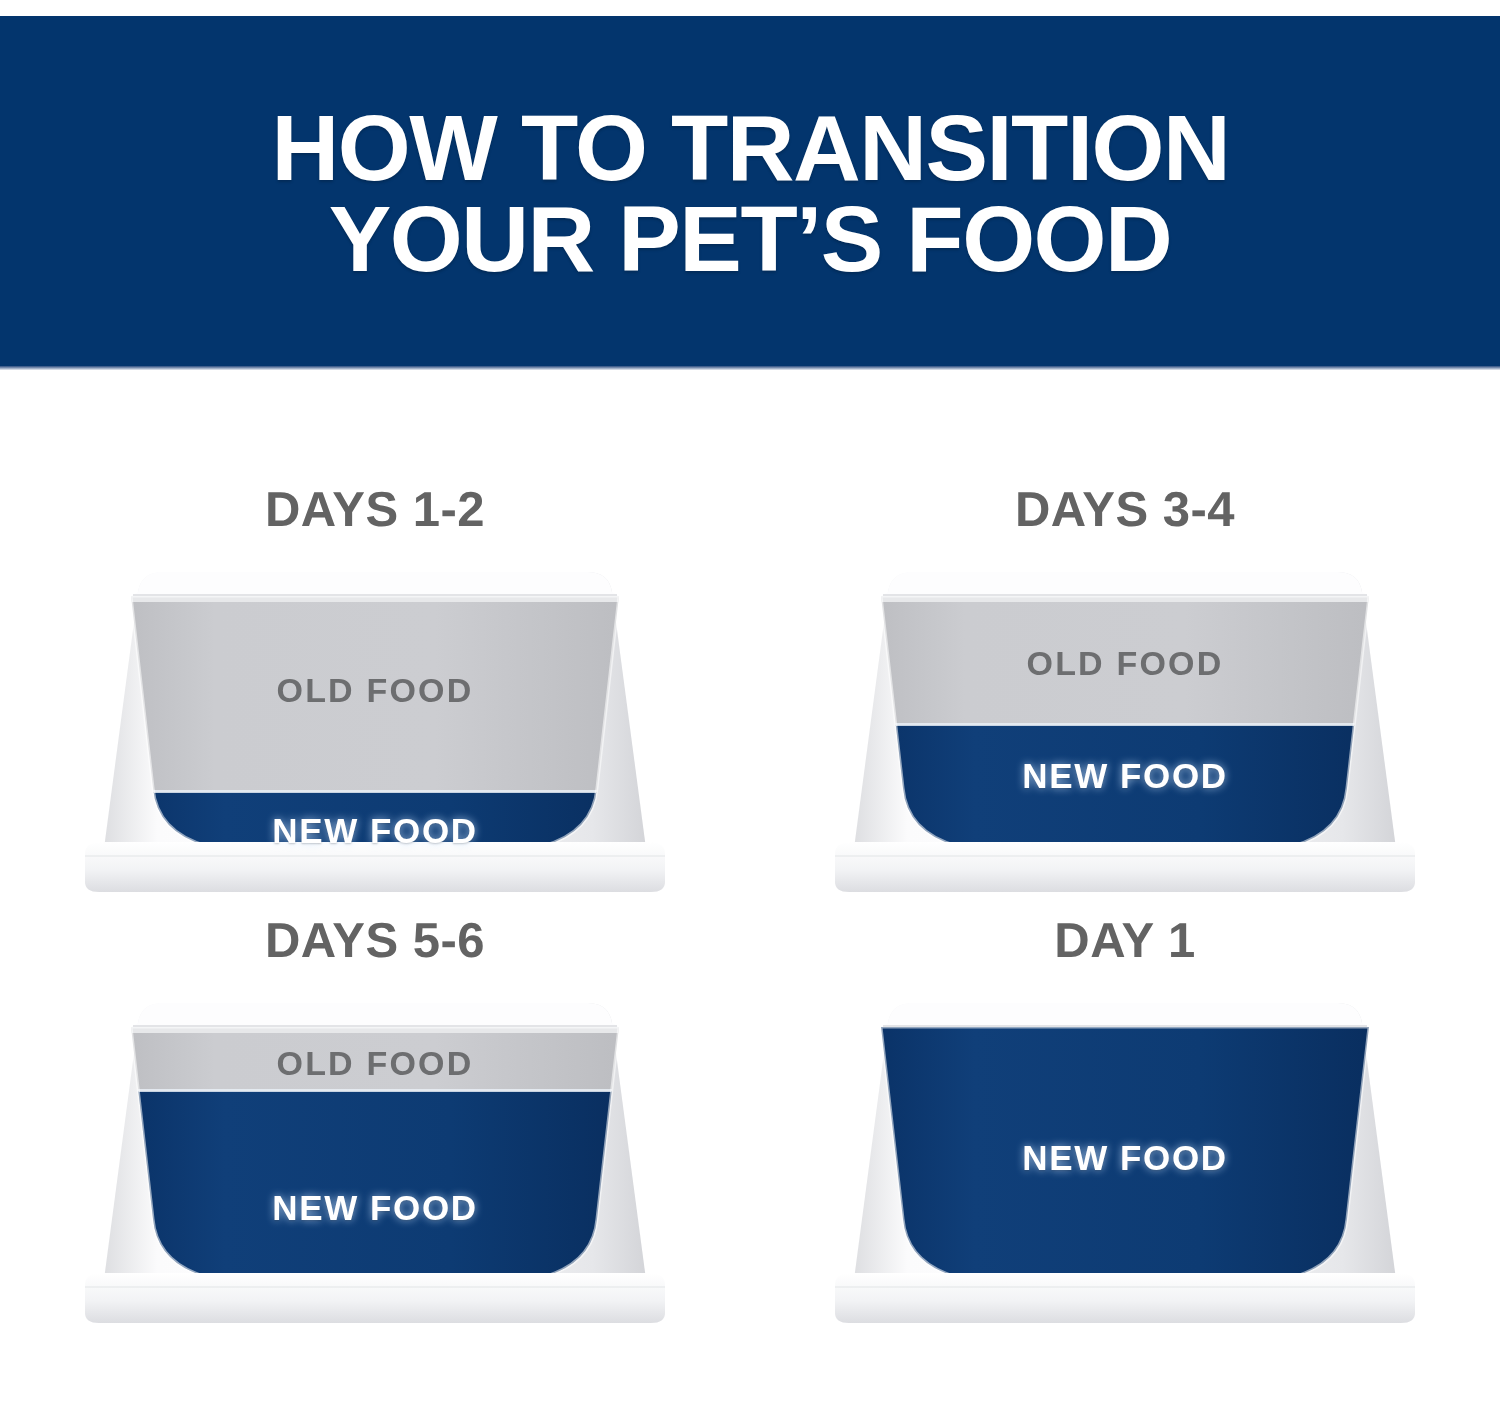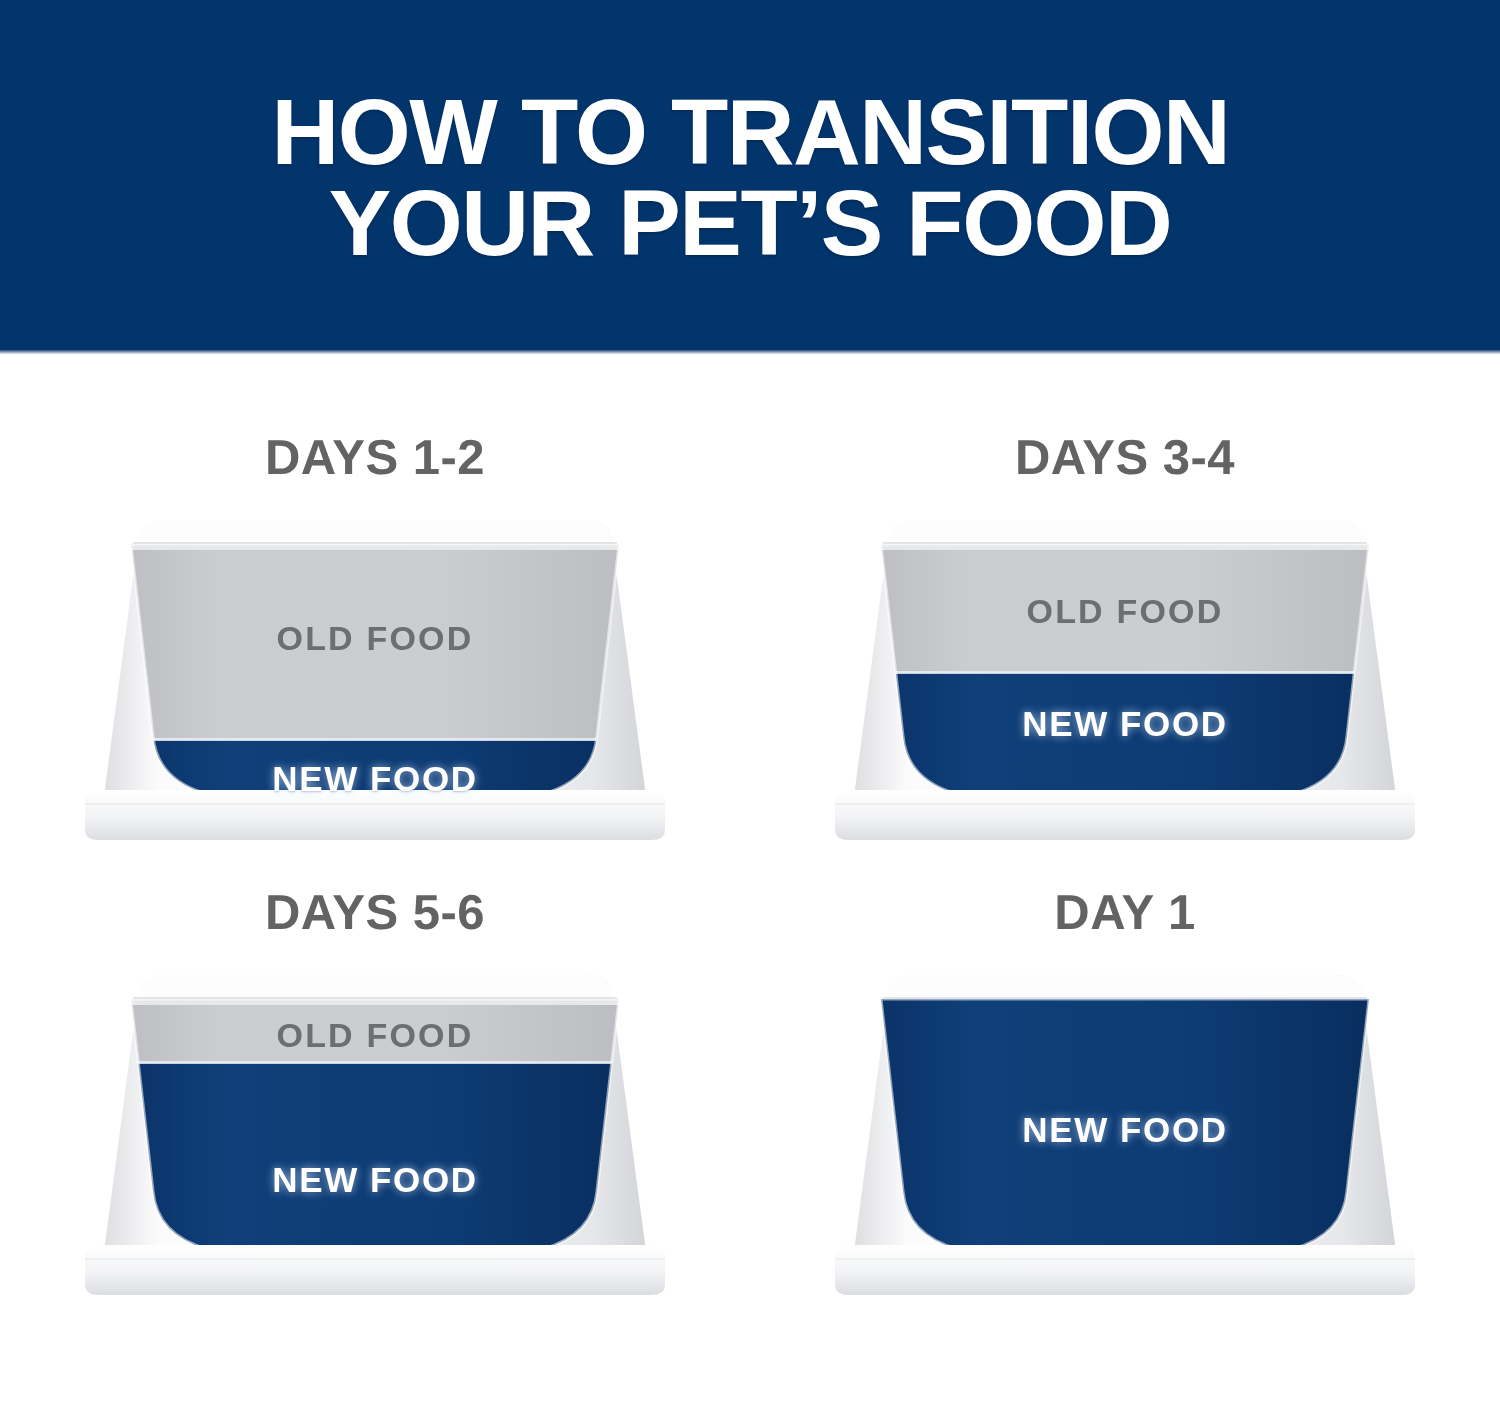"HOW TO TRANSITION" .header { margin-top: none -> 16px }
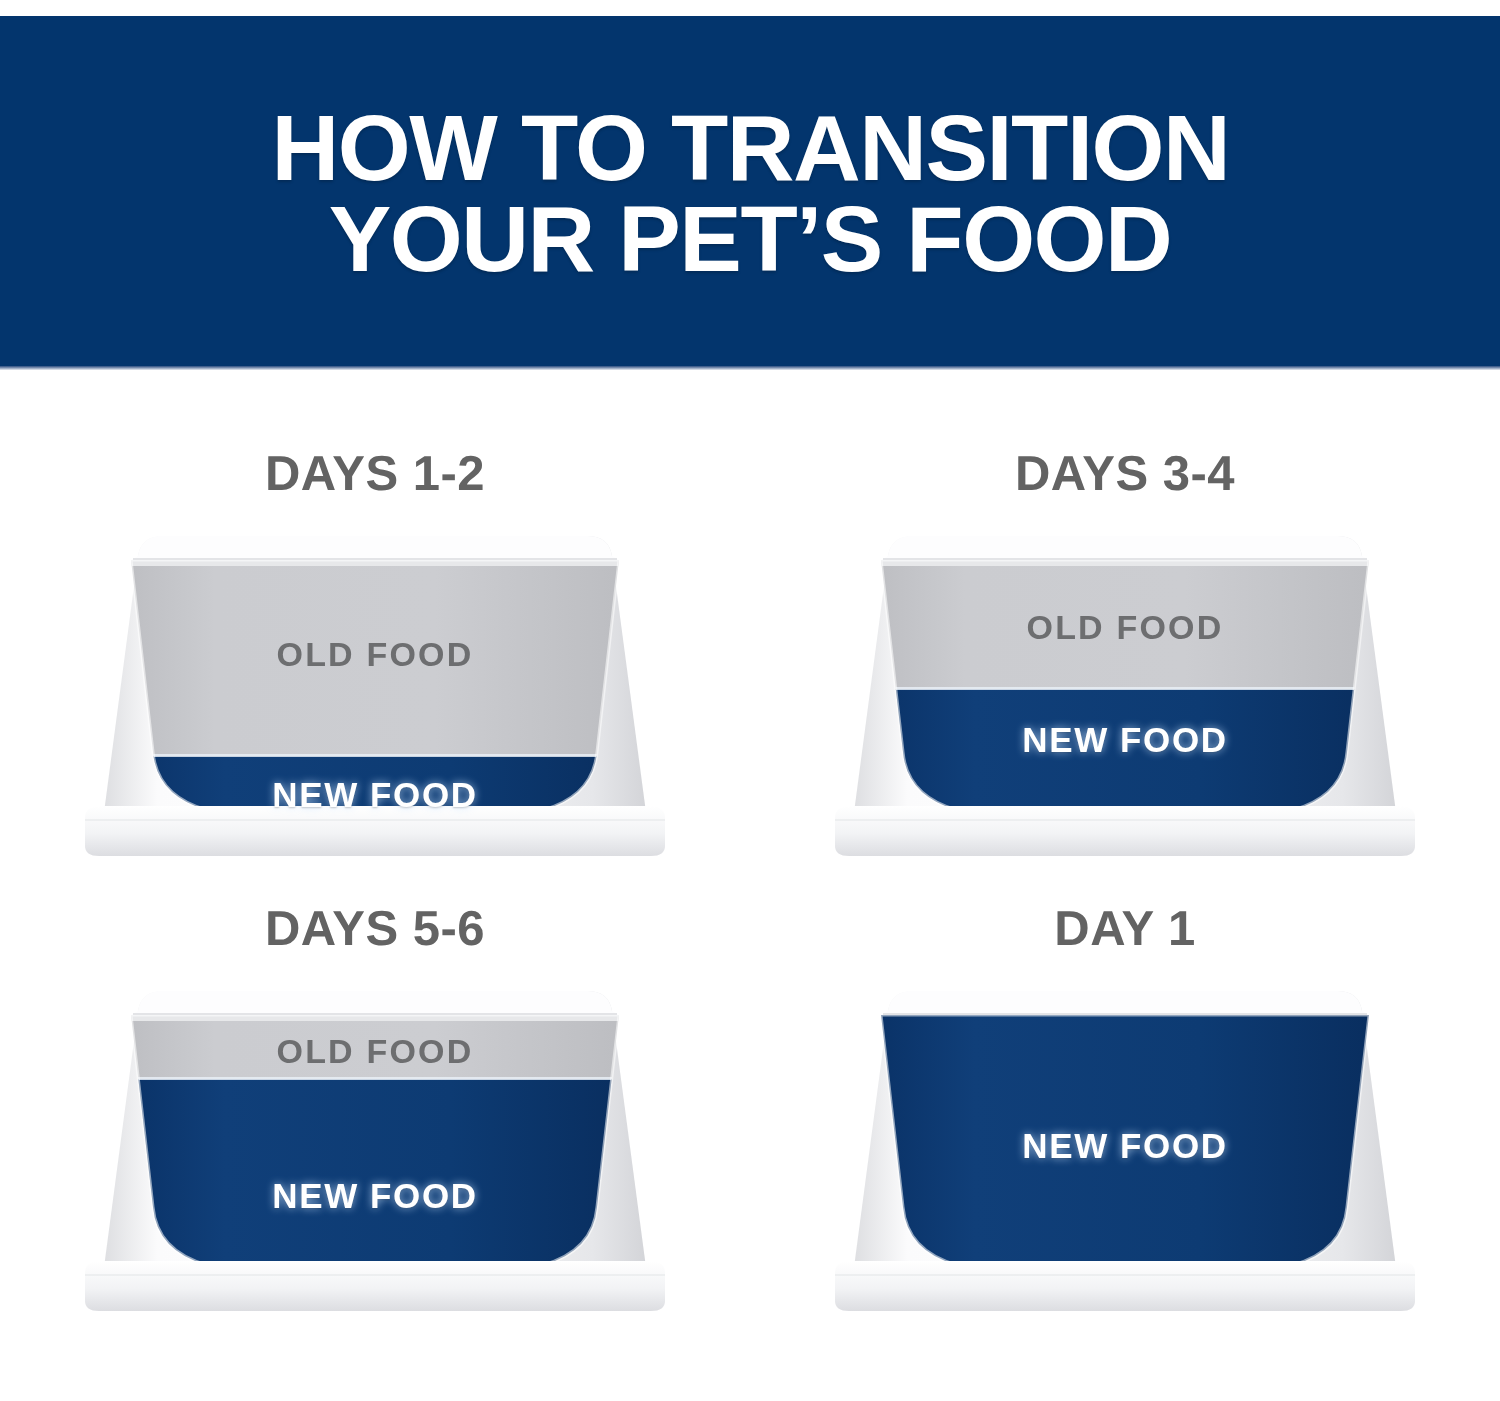"DAYS 1-2" .day-label { margin-top: 76px -> 112px }
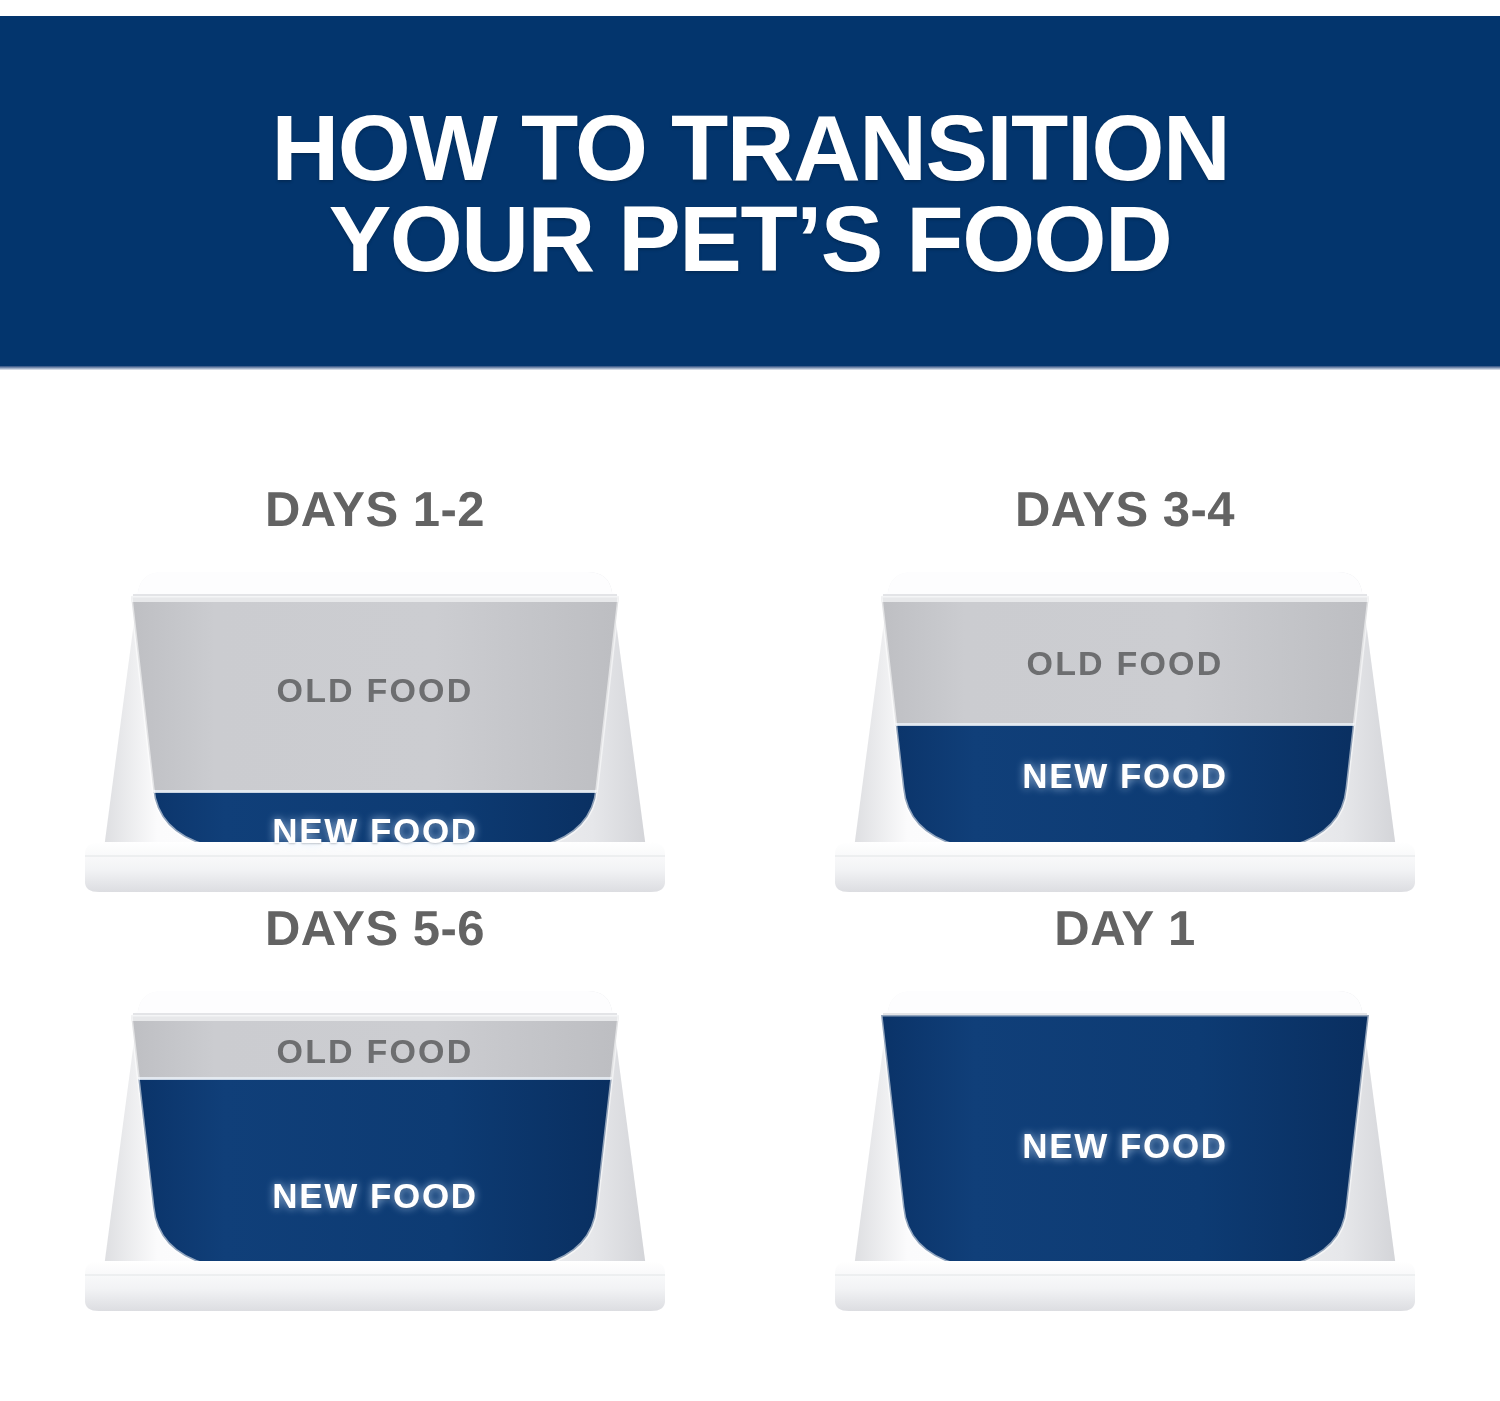"DAYS 5-6" .cell.row2 .day-label { margin-top: 8px -> 20px }
